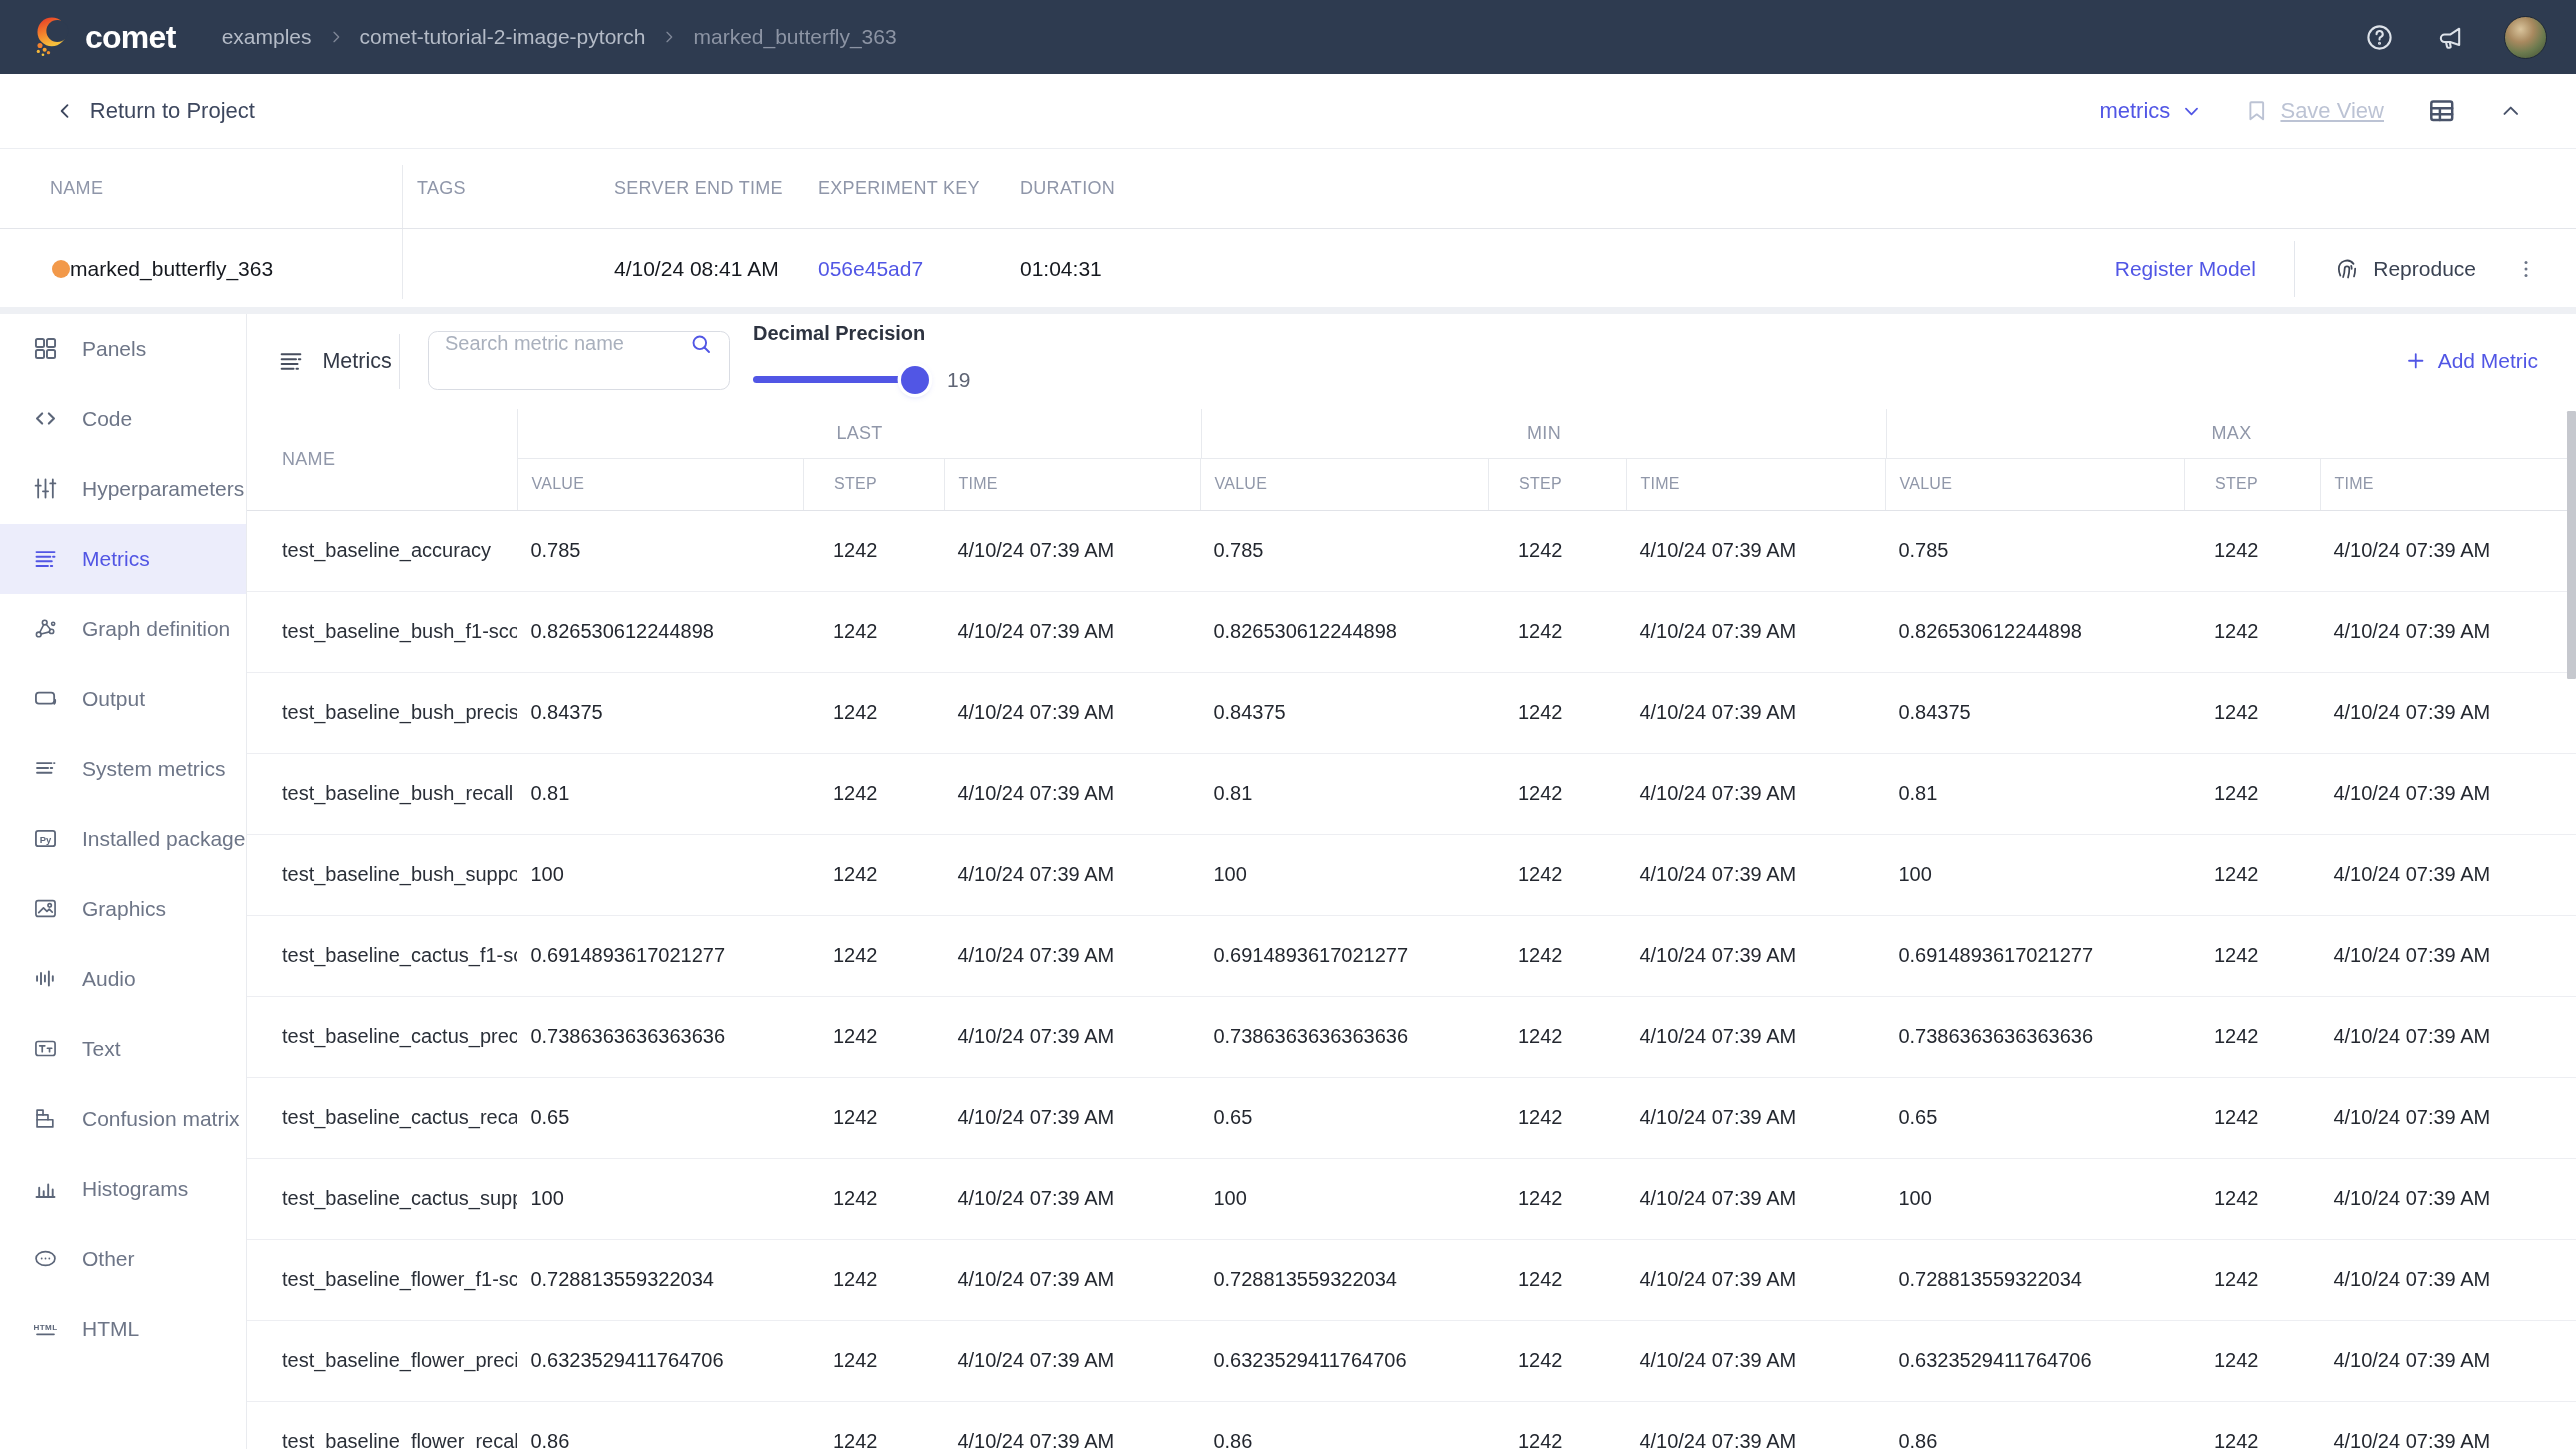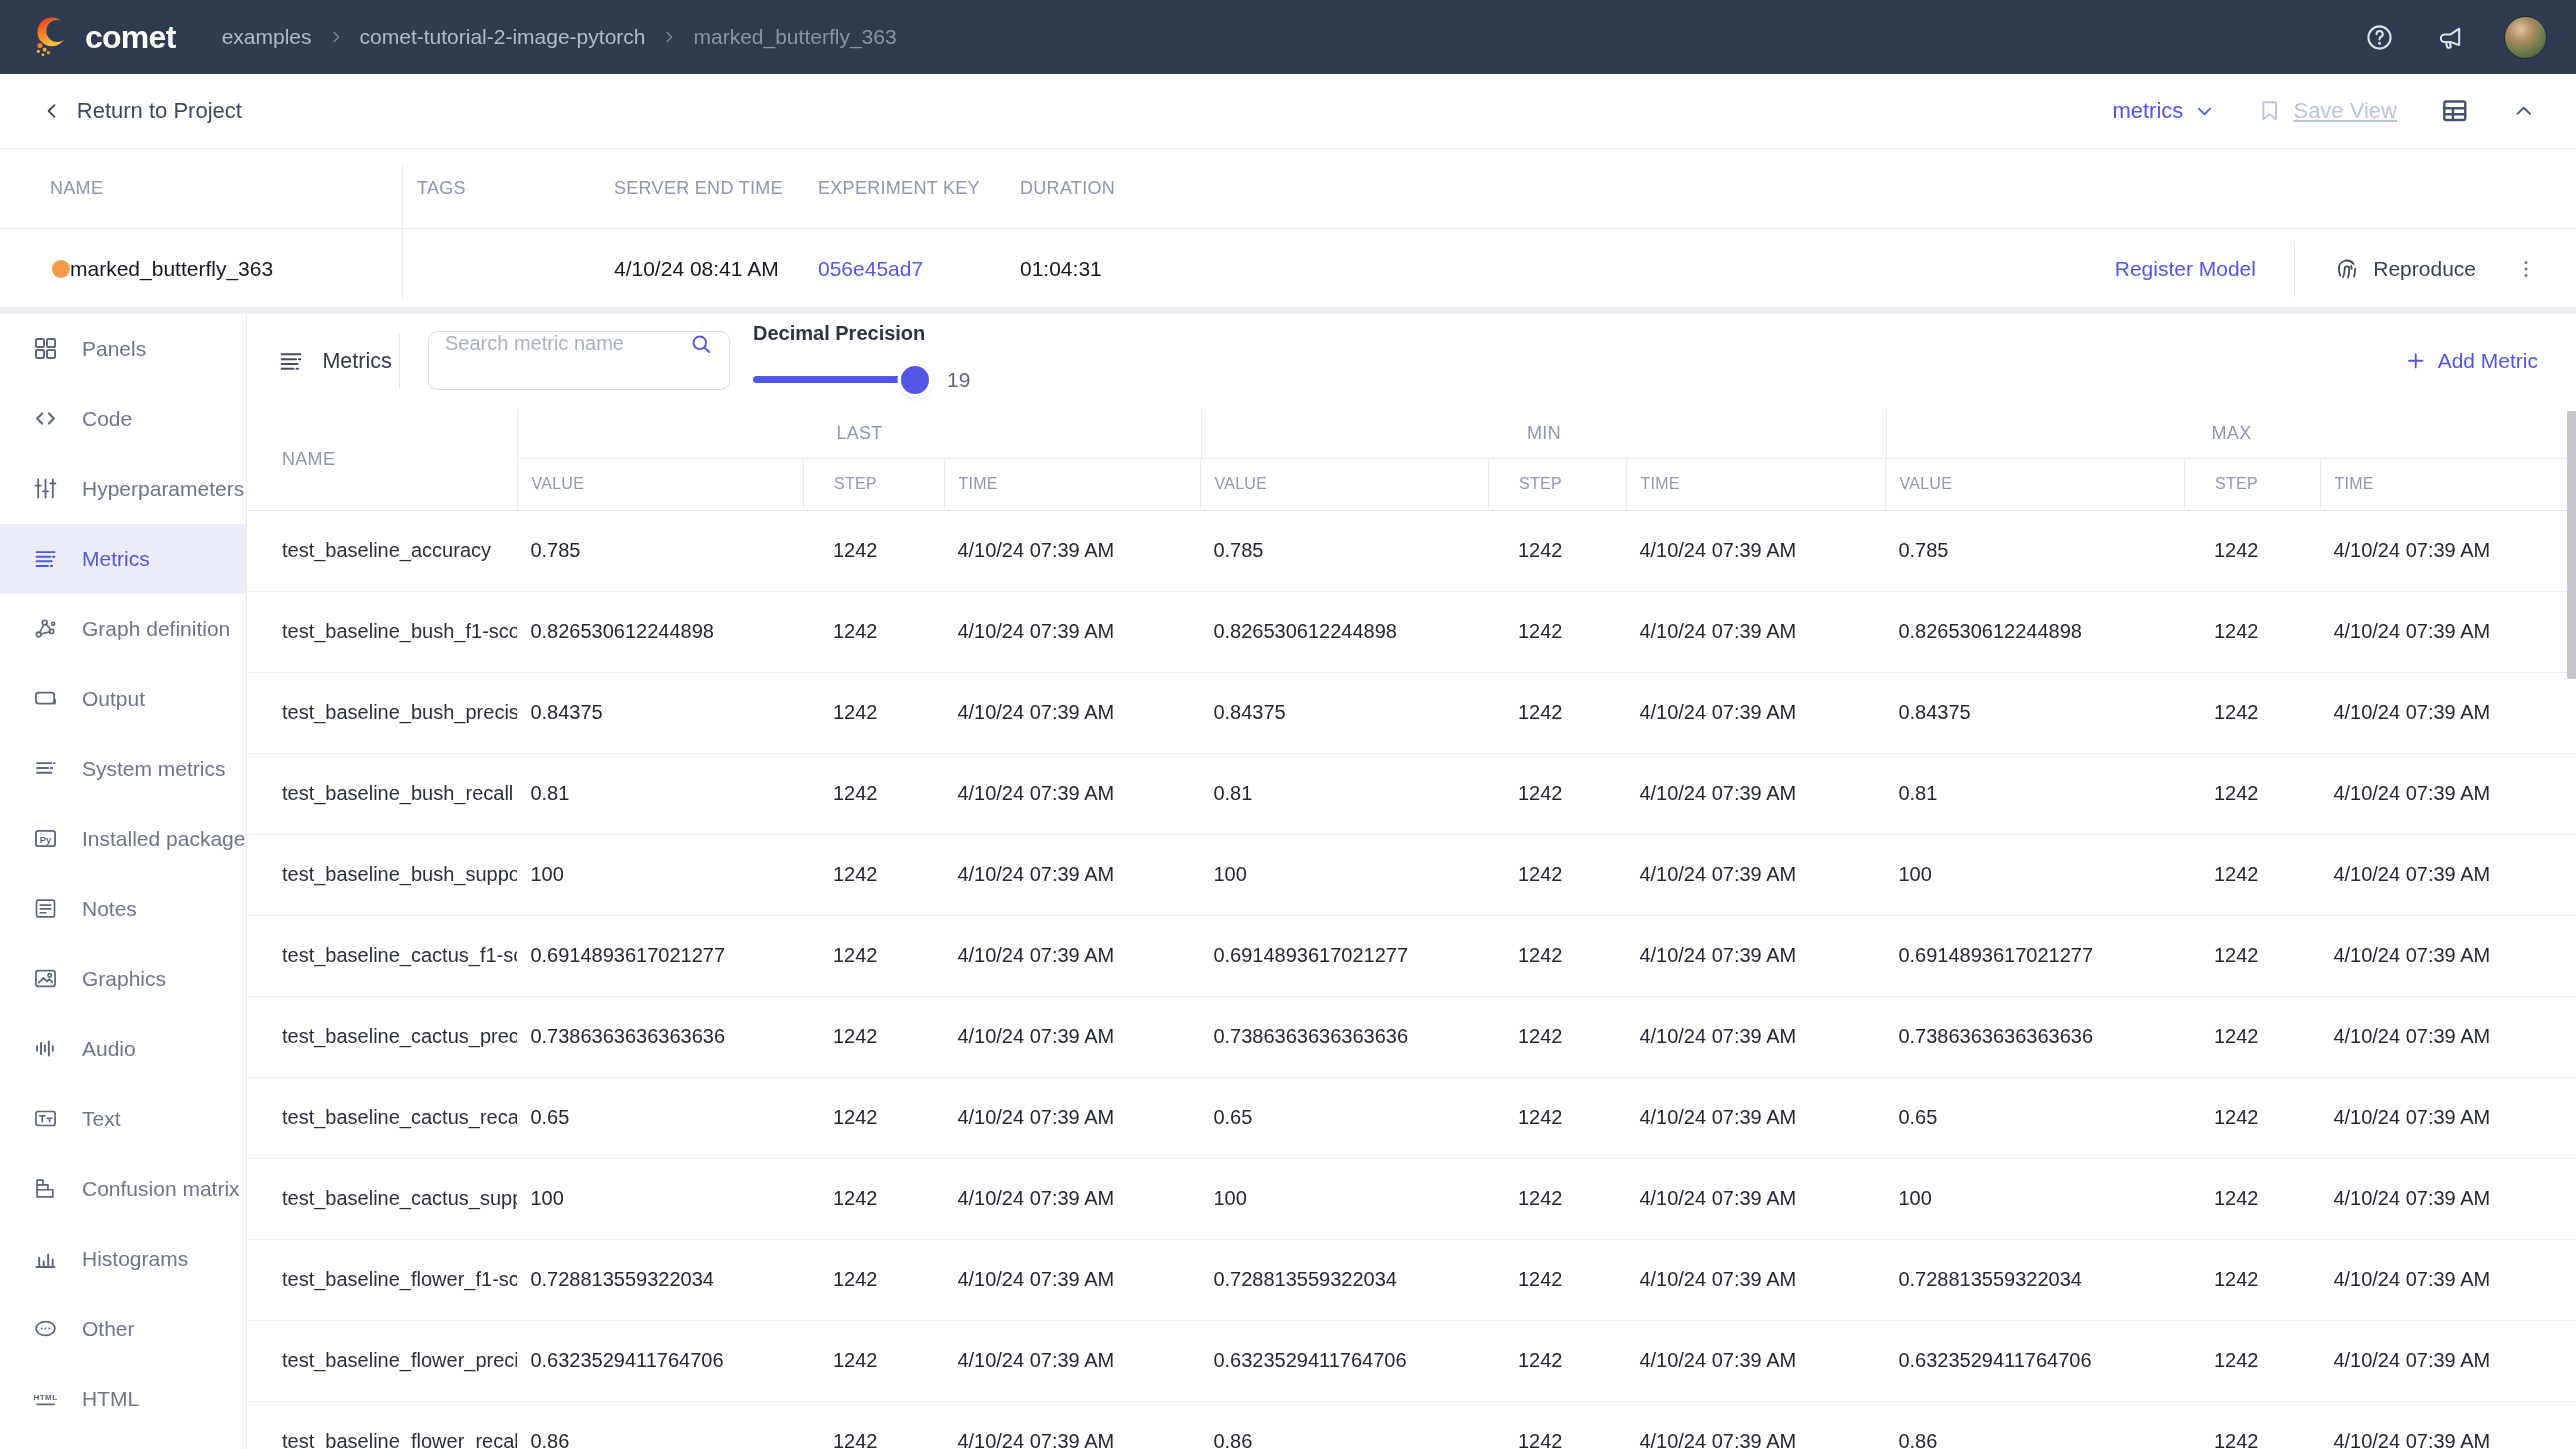"Return to Project" .toolbar { padding: 0 42px -> 0 55px }
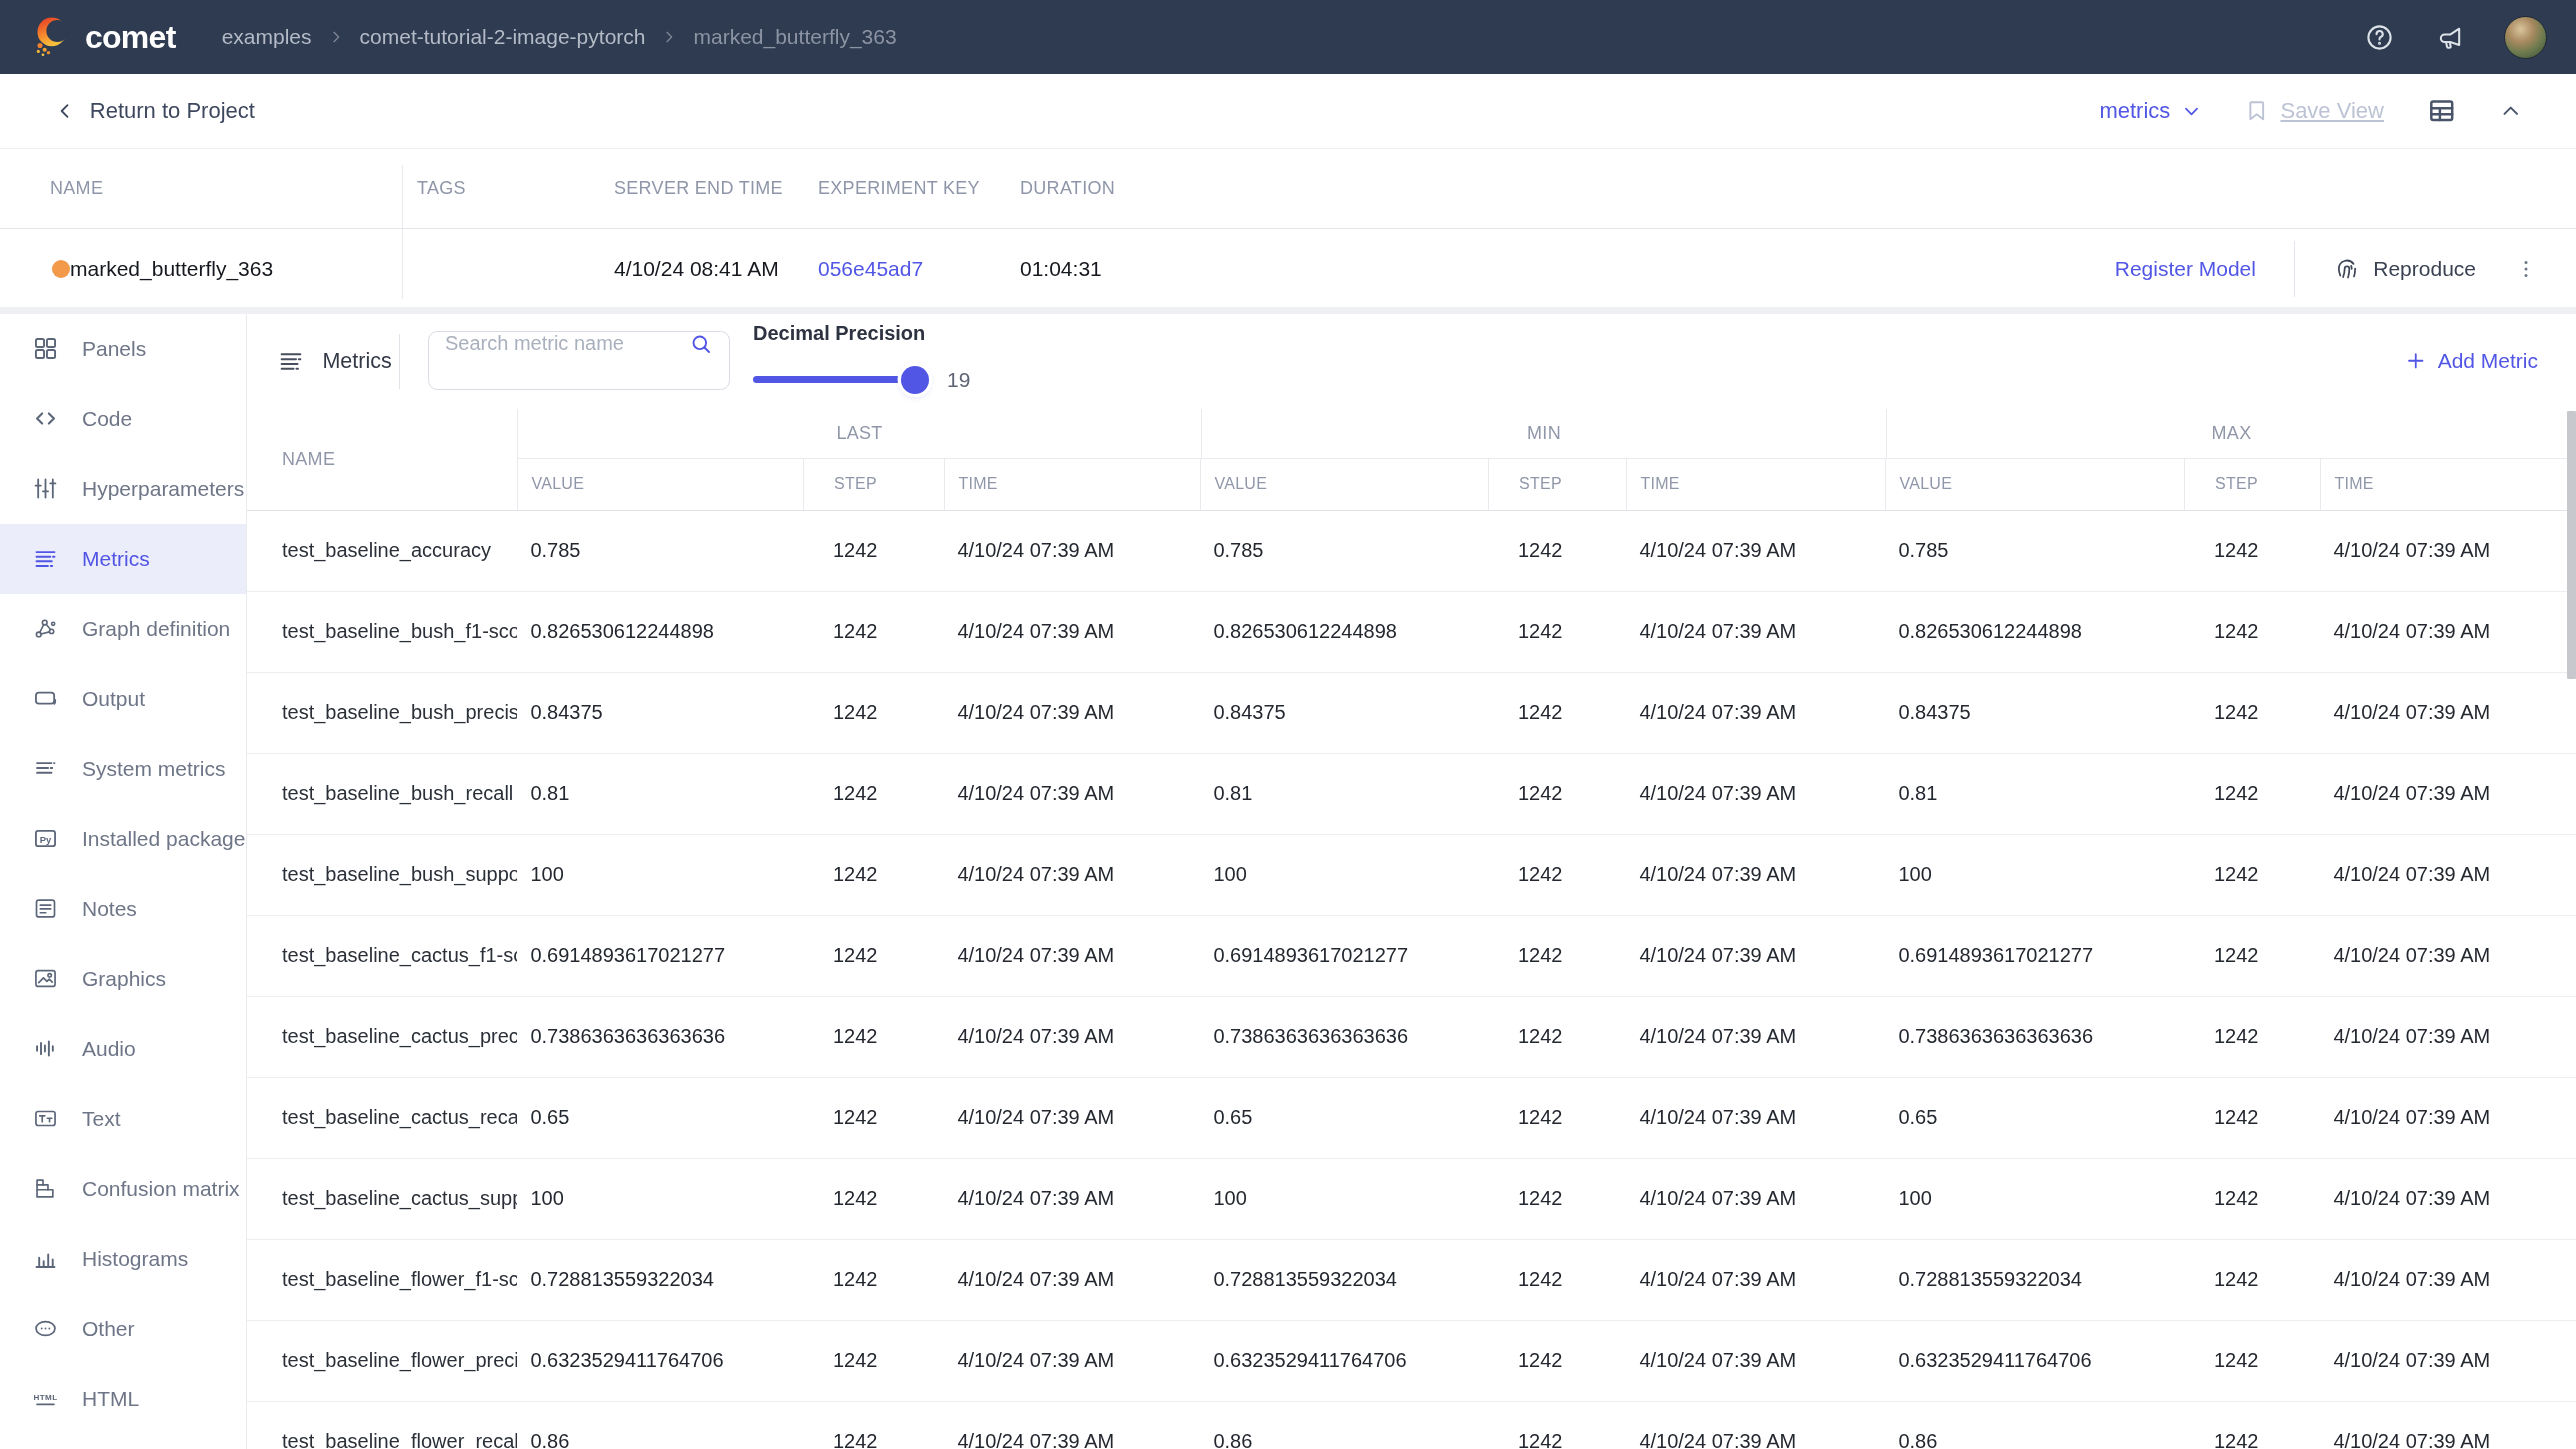"Notes" div.side-item { html: <div> <span> <svg> <rect></rect> <path></path> </svg> </span> <span>Notes</span> </div> -> none }
